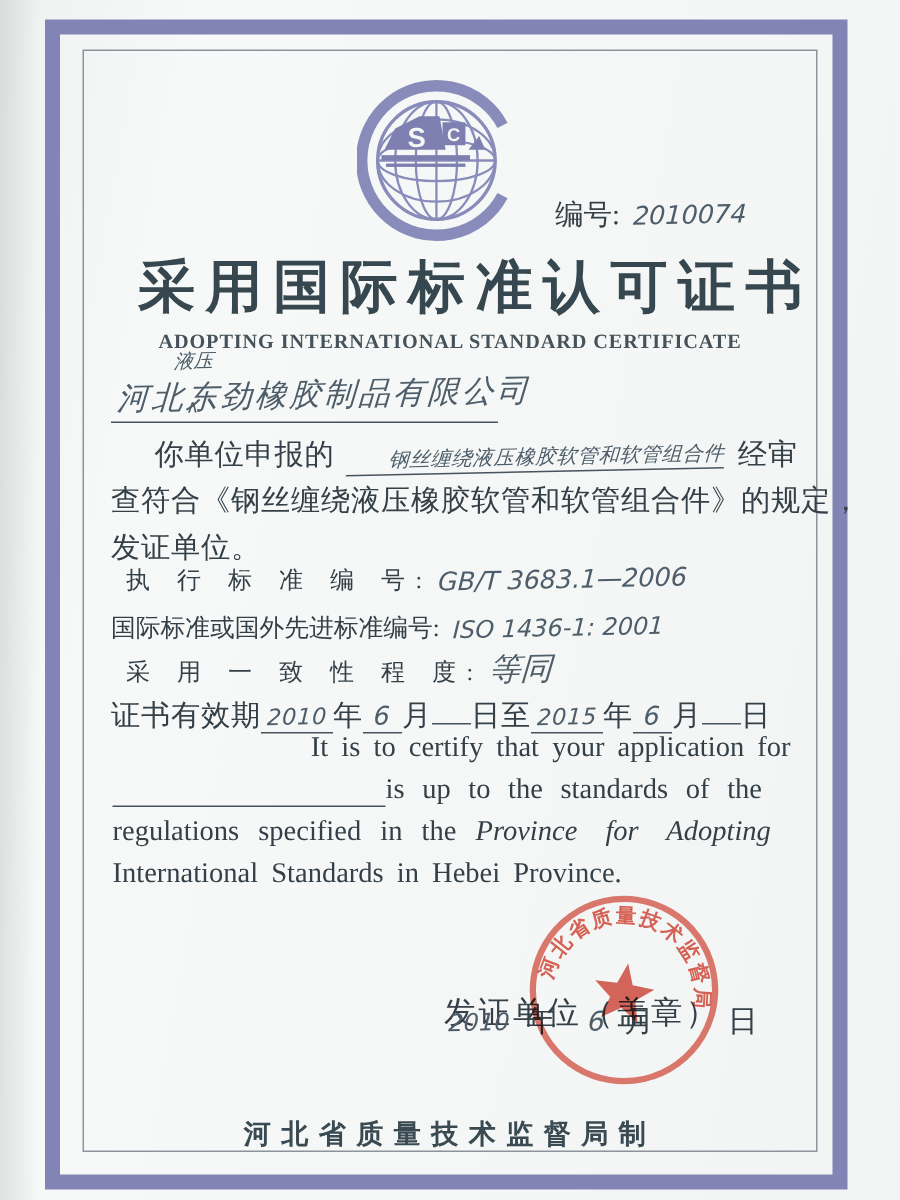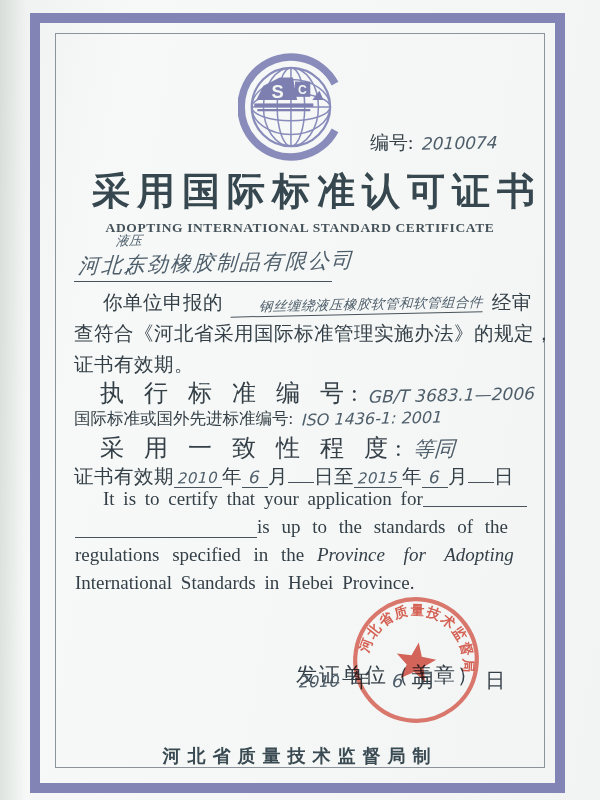"查符合《河北省采用国际标准管理实施办法》的规定，" div.abs { text: 河北省采用国际标准管理实施办法 -> 钢丝缠绕液压橡胶软管和软管组合件 }
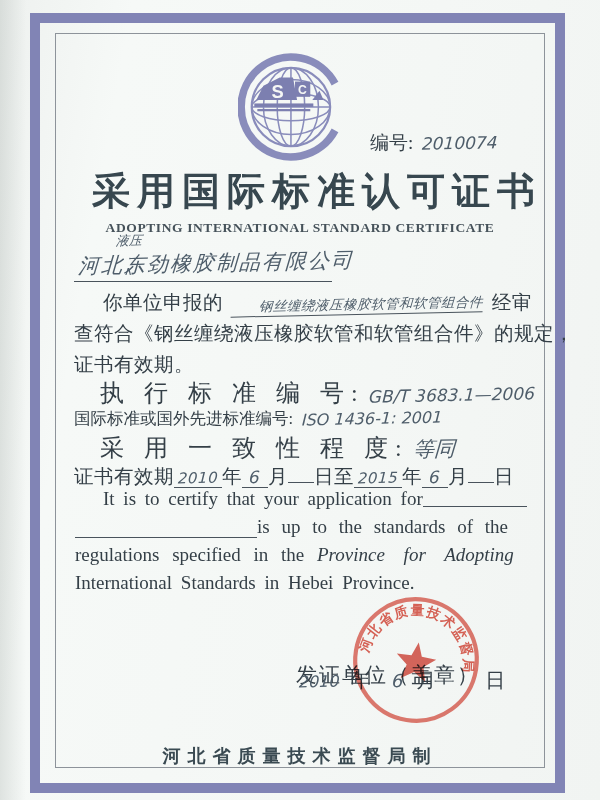"证书有效期。" div.abs { text: 证书有效期 -> 发证单位 }
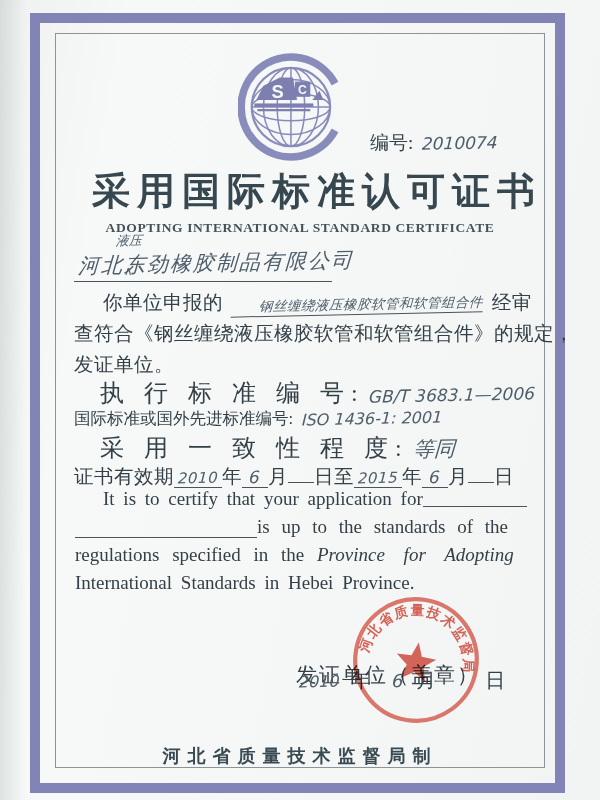"执 行 标 准 编" .label-sp { font-size: 24px -> 16px; margin-left: 16px -> none }
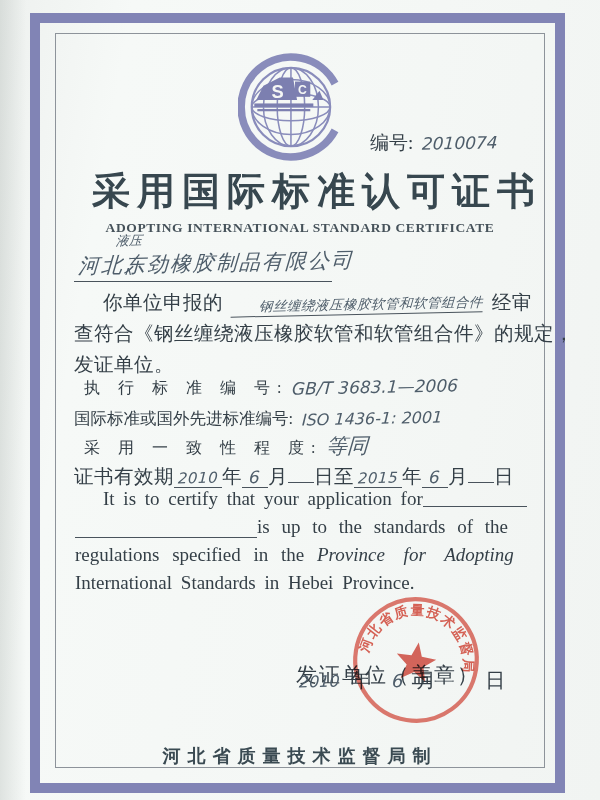"It is to certify that" div.abs { flex-direction: none -> column }
